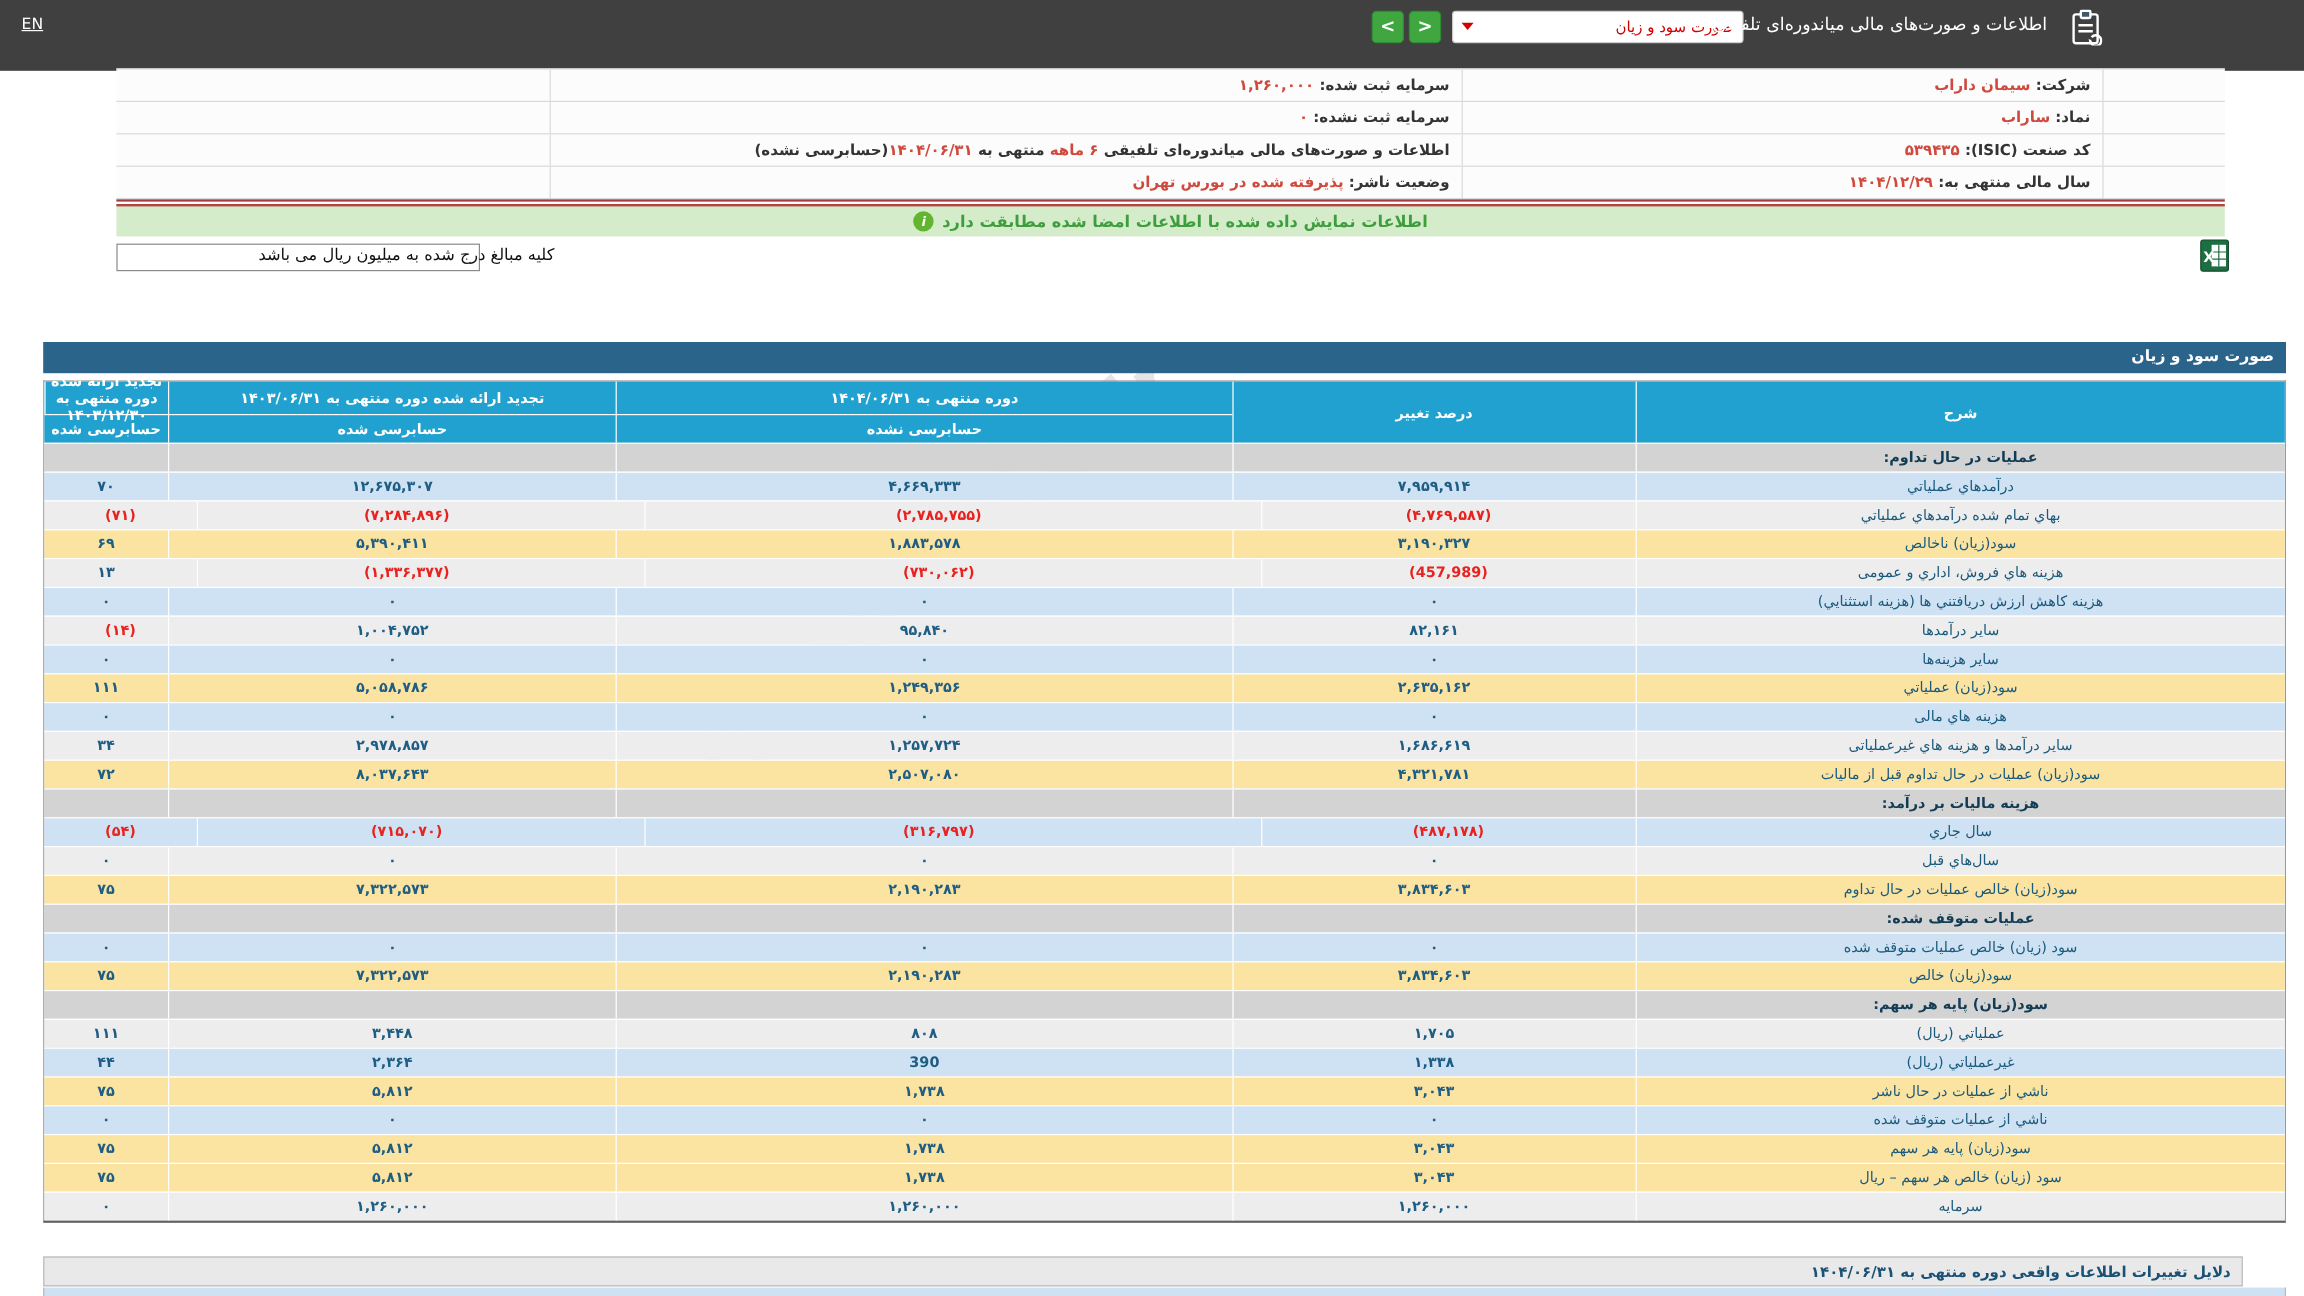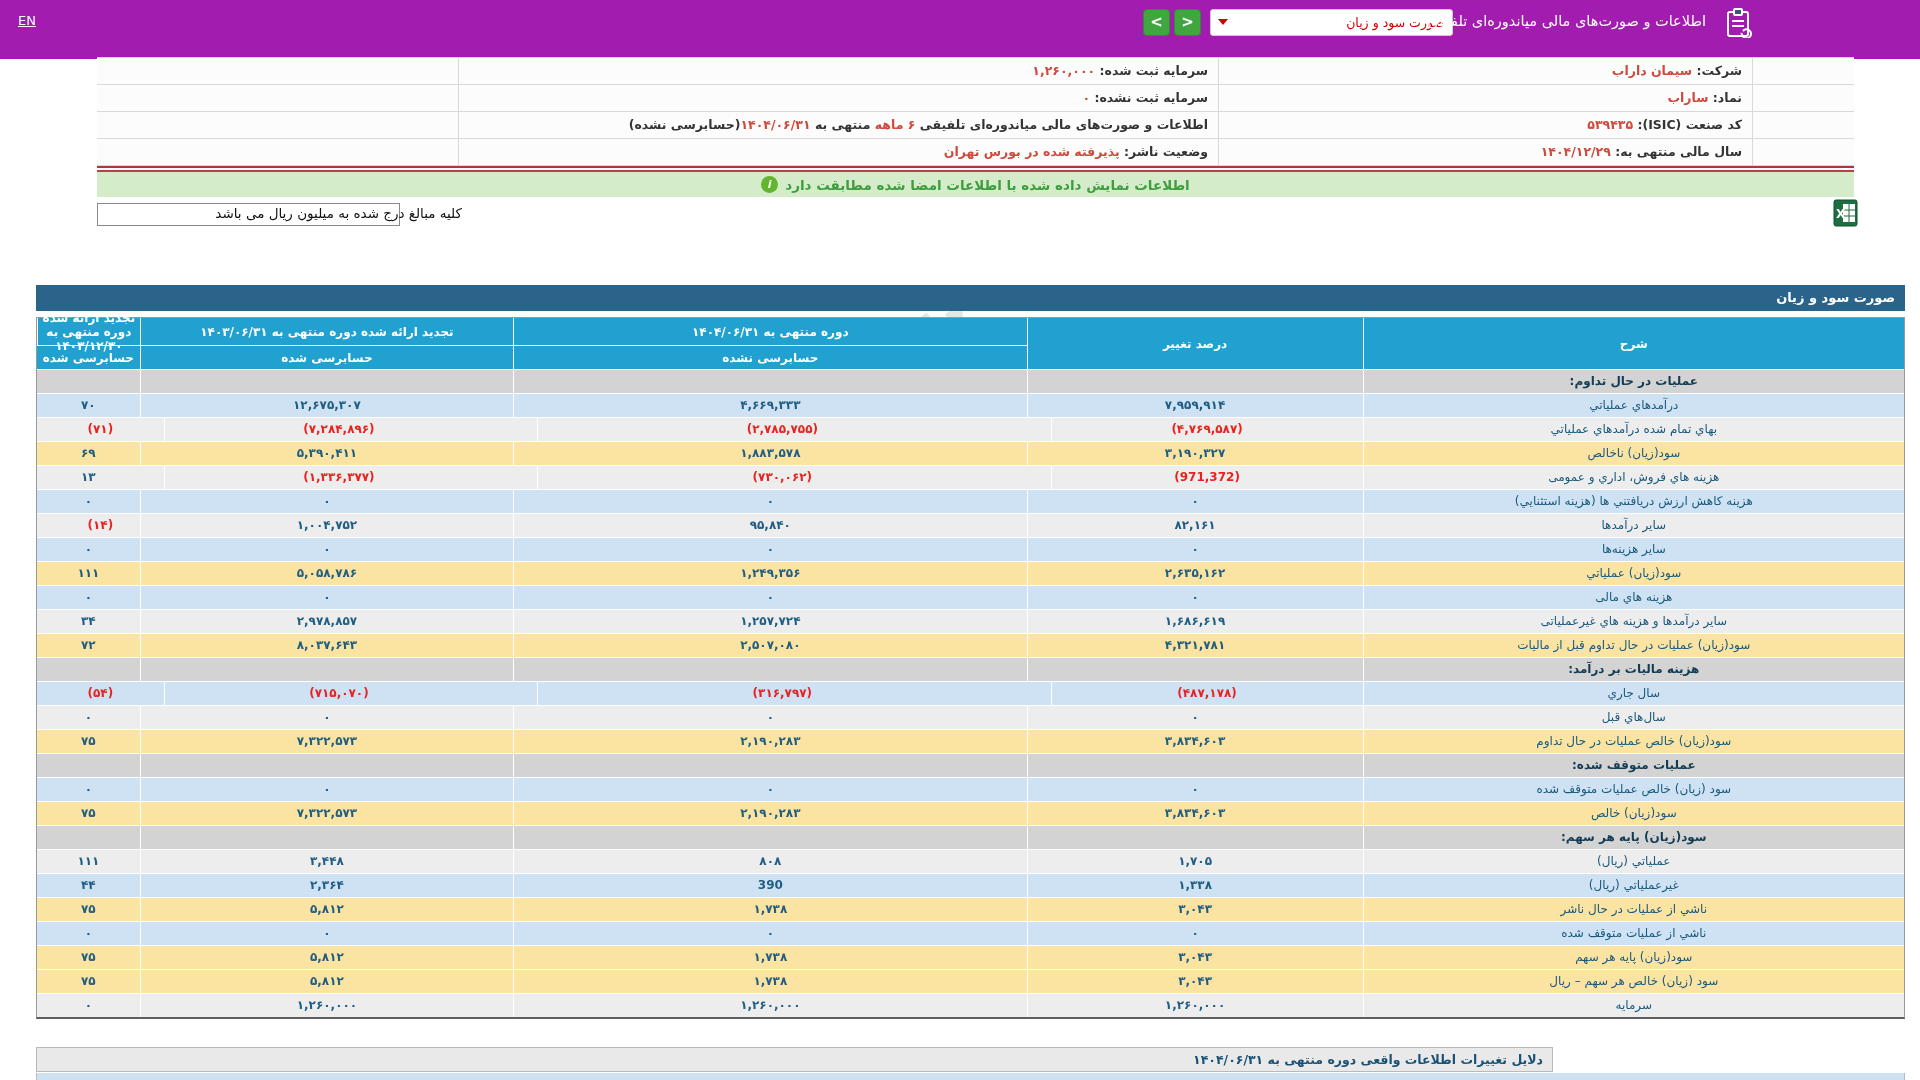"EN" #topbar { background: #a21caf -> #404040 }
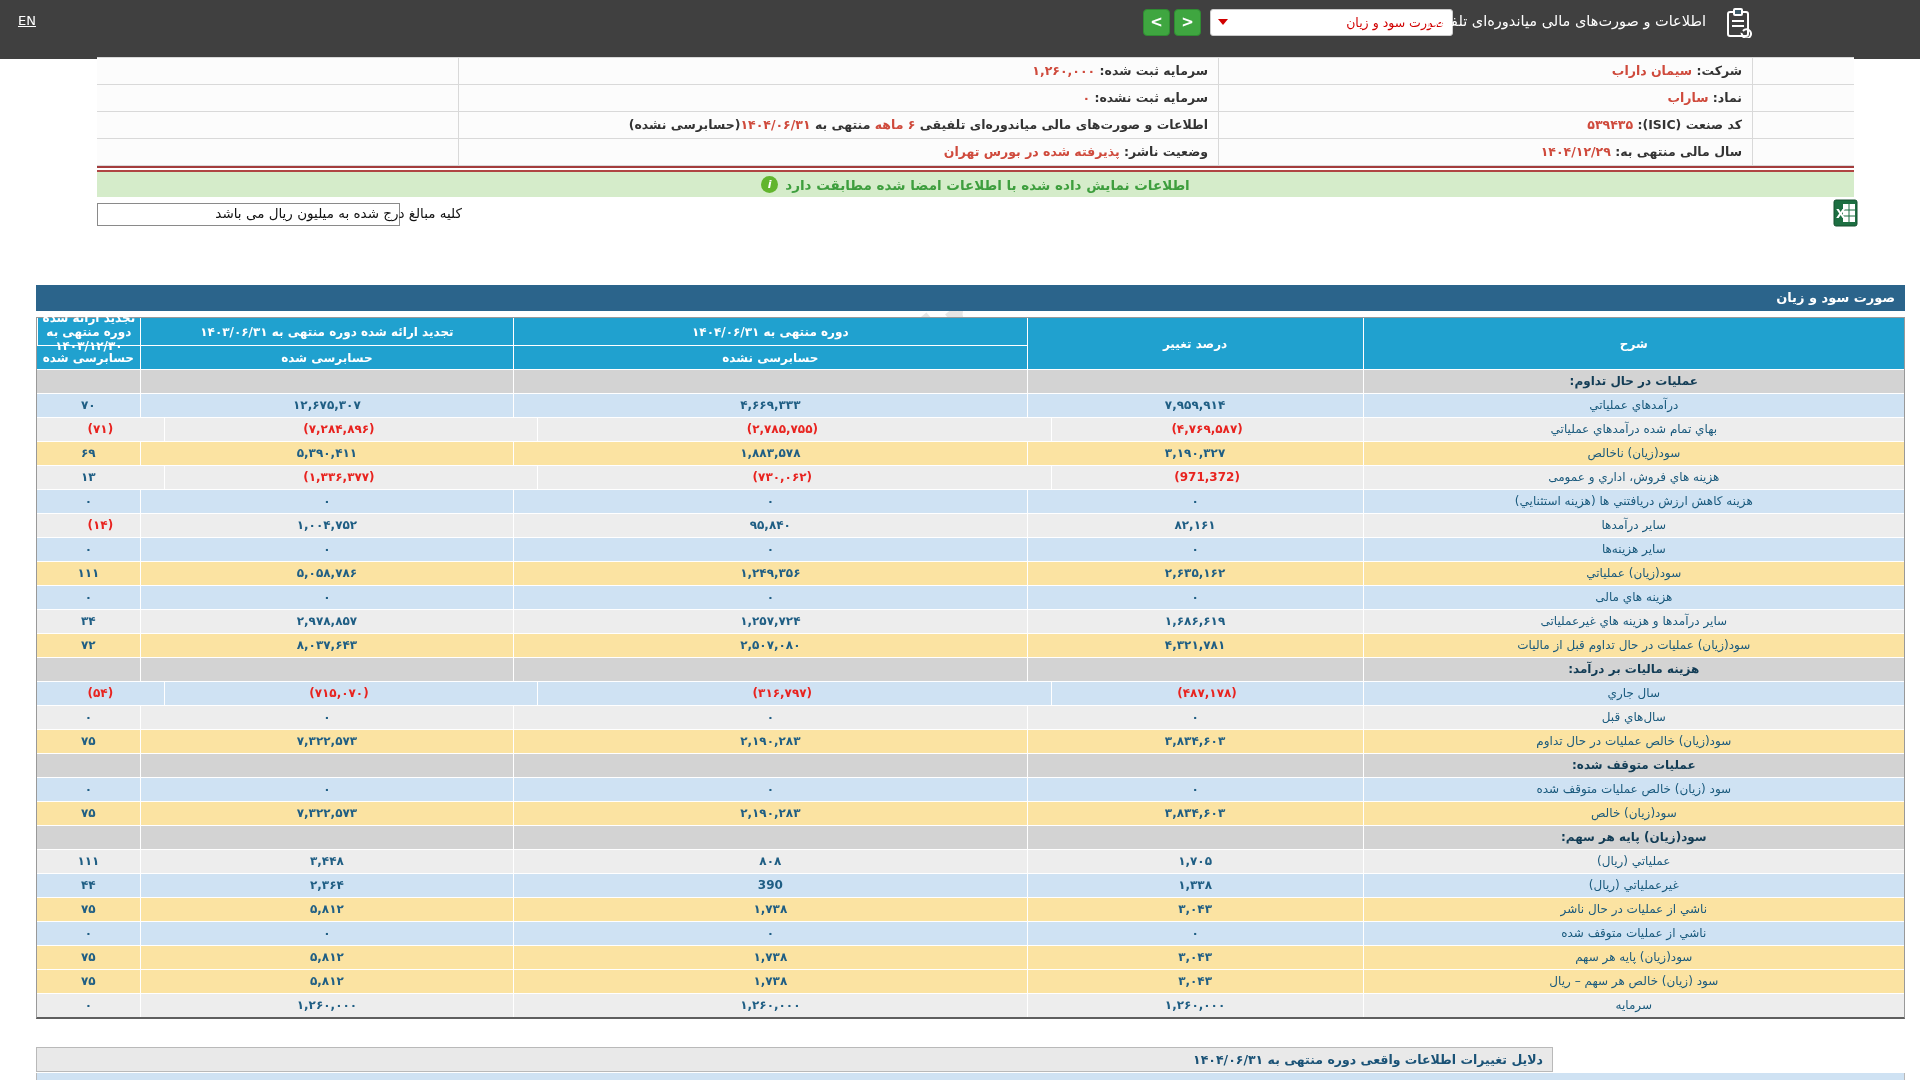"(971,372)" div.dcell { text: 971,372 -> 457,989 }
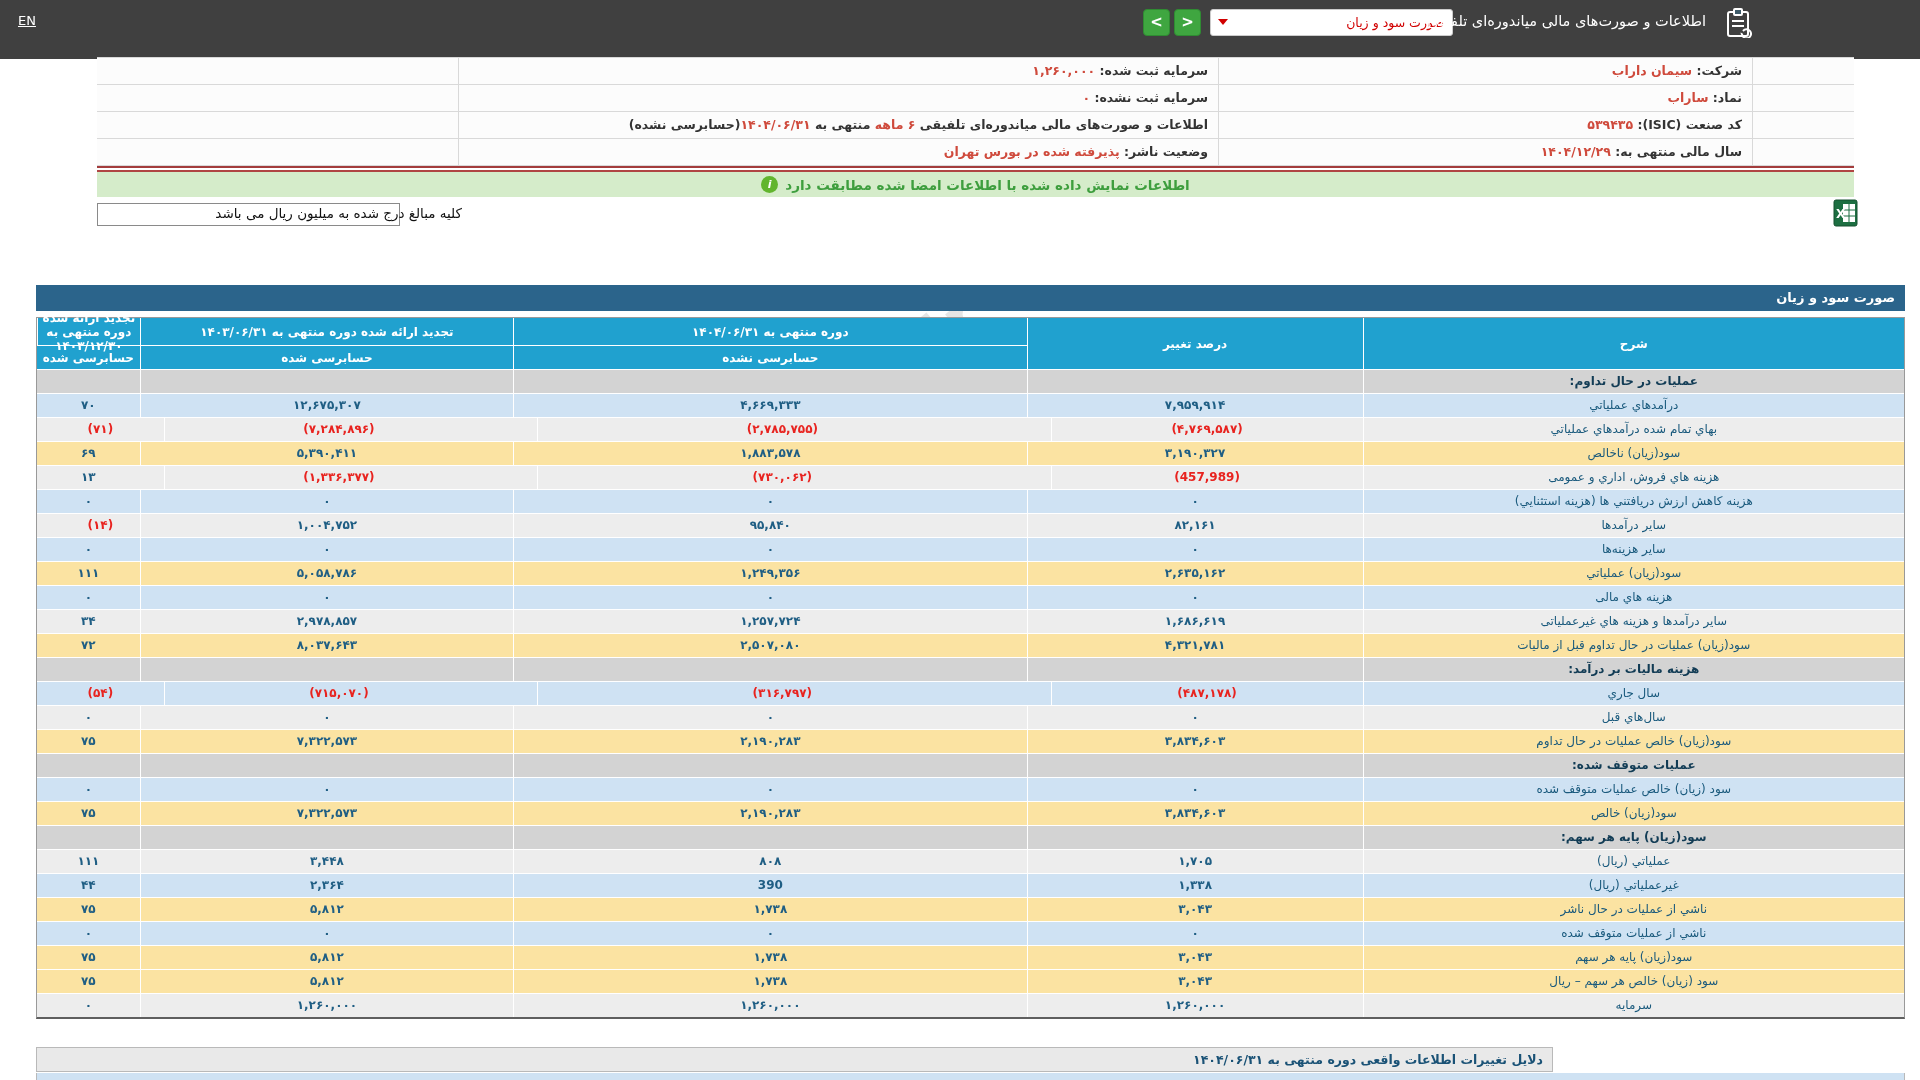"دلایل تغییرات اطلاعات واقعی دوره" #footer-bar { width: 1517px -> 1833px }
